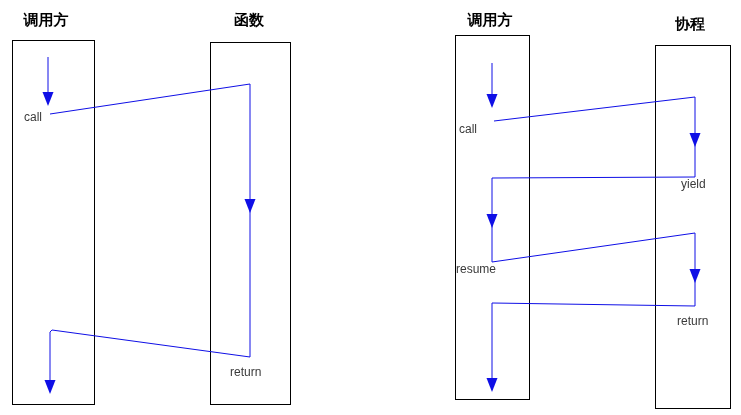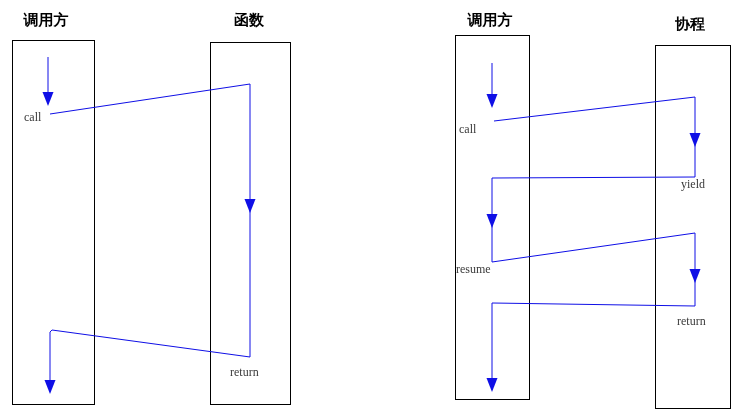"调用方" .canvas { font-family: Liberation Serif, serif -> Liberation Sans, sans-serif }
